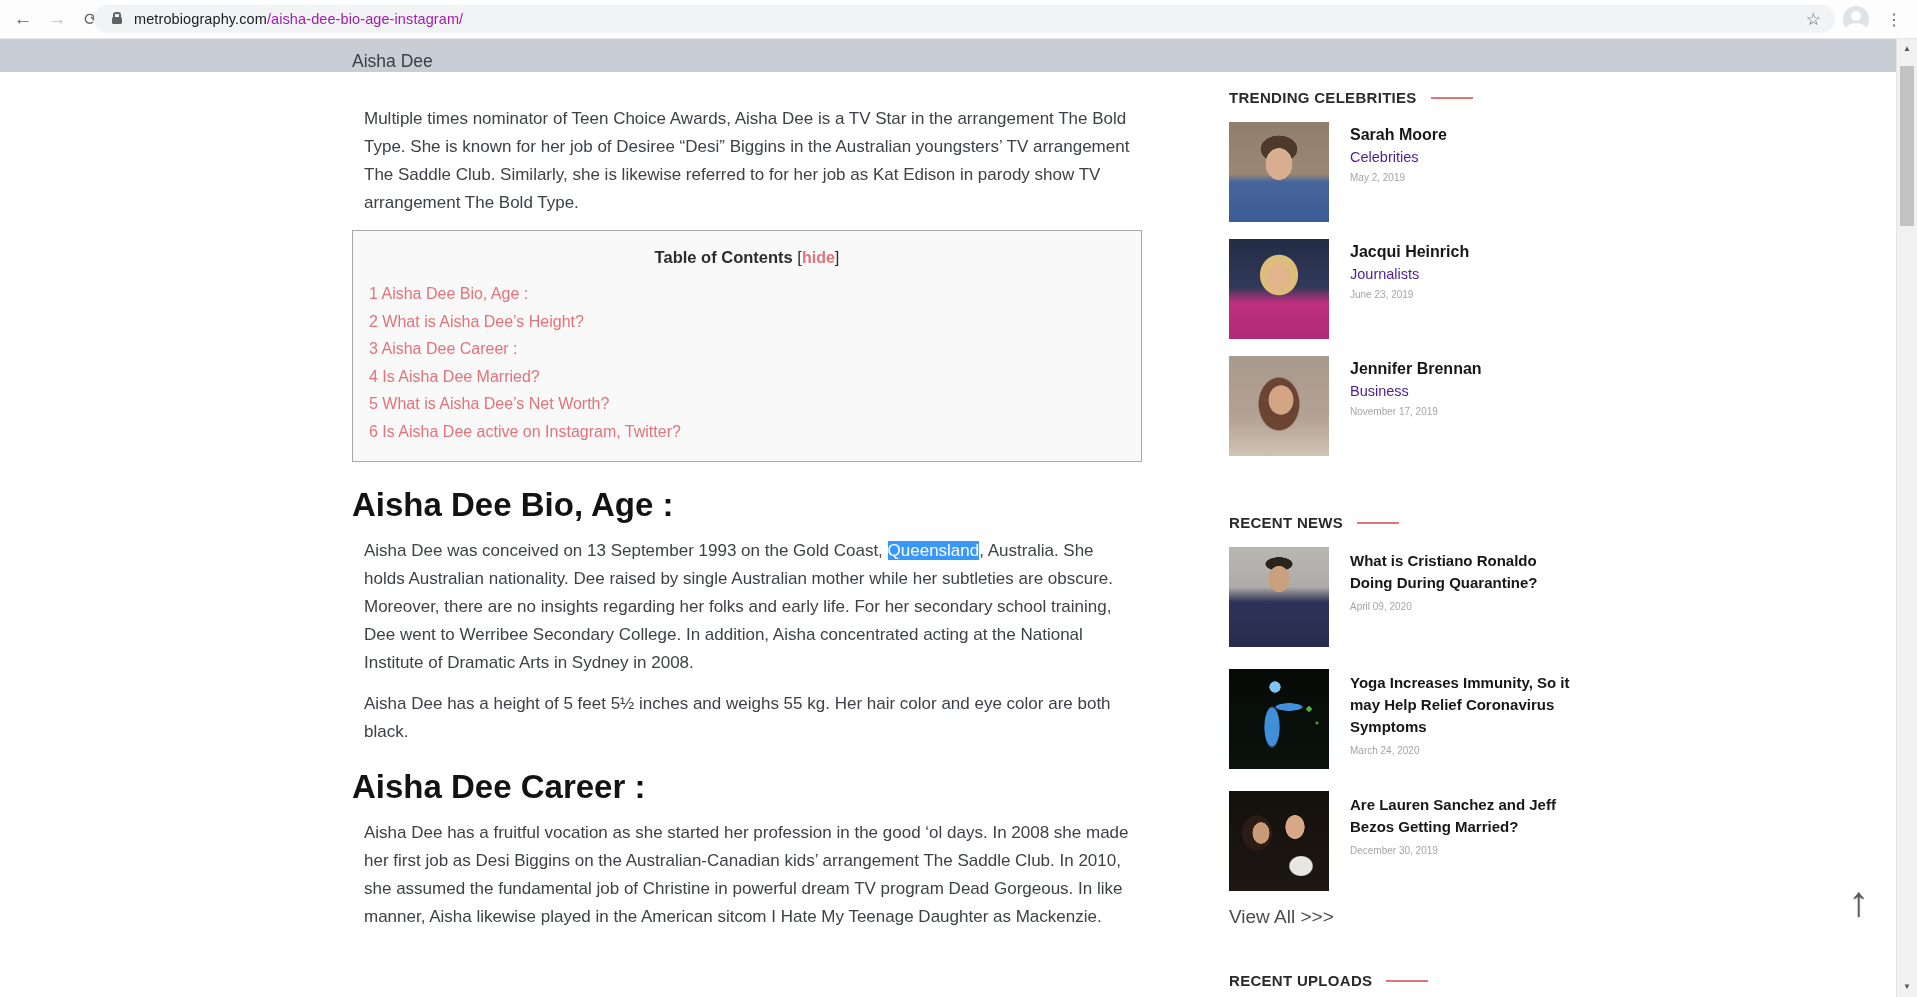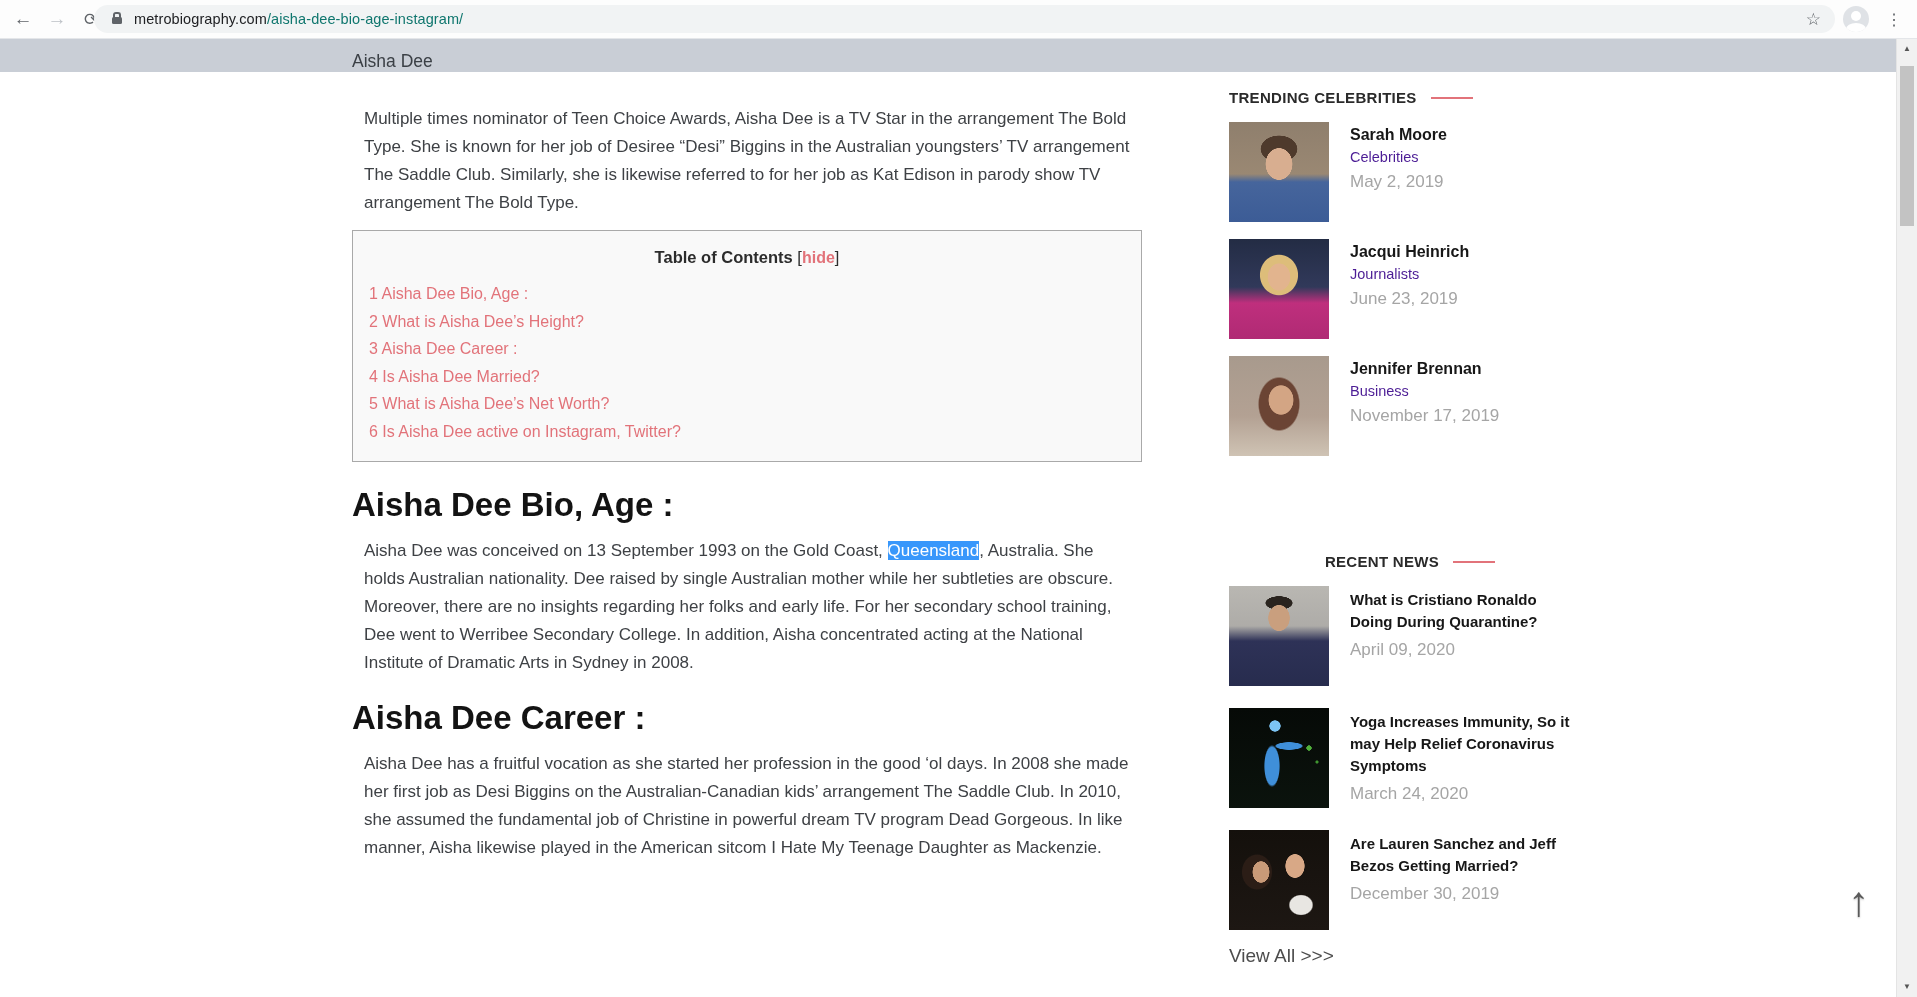"/aisha-dee-bio-age-instagram/" .url .path { color: #0f766e -> #a21caf }
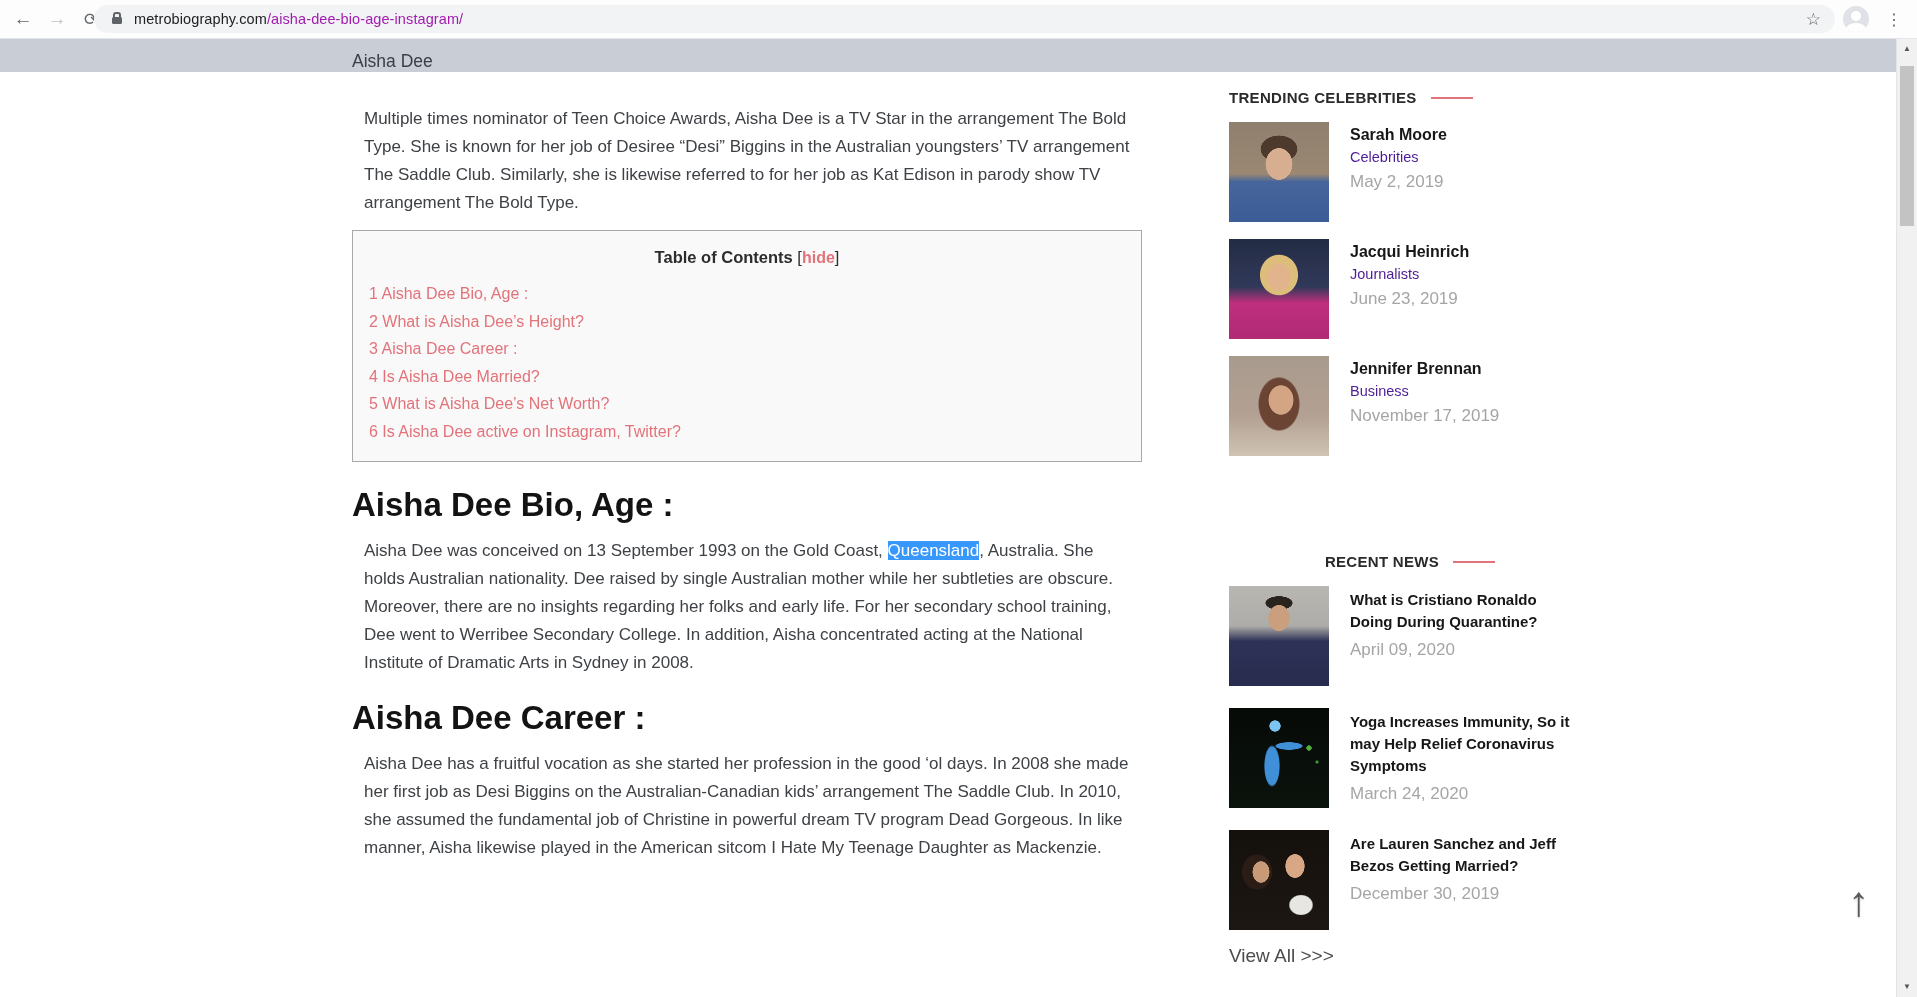"May 2, 2019" .meta .date { font-size: 17px -> 10px }
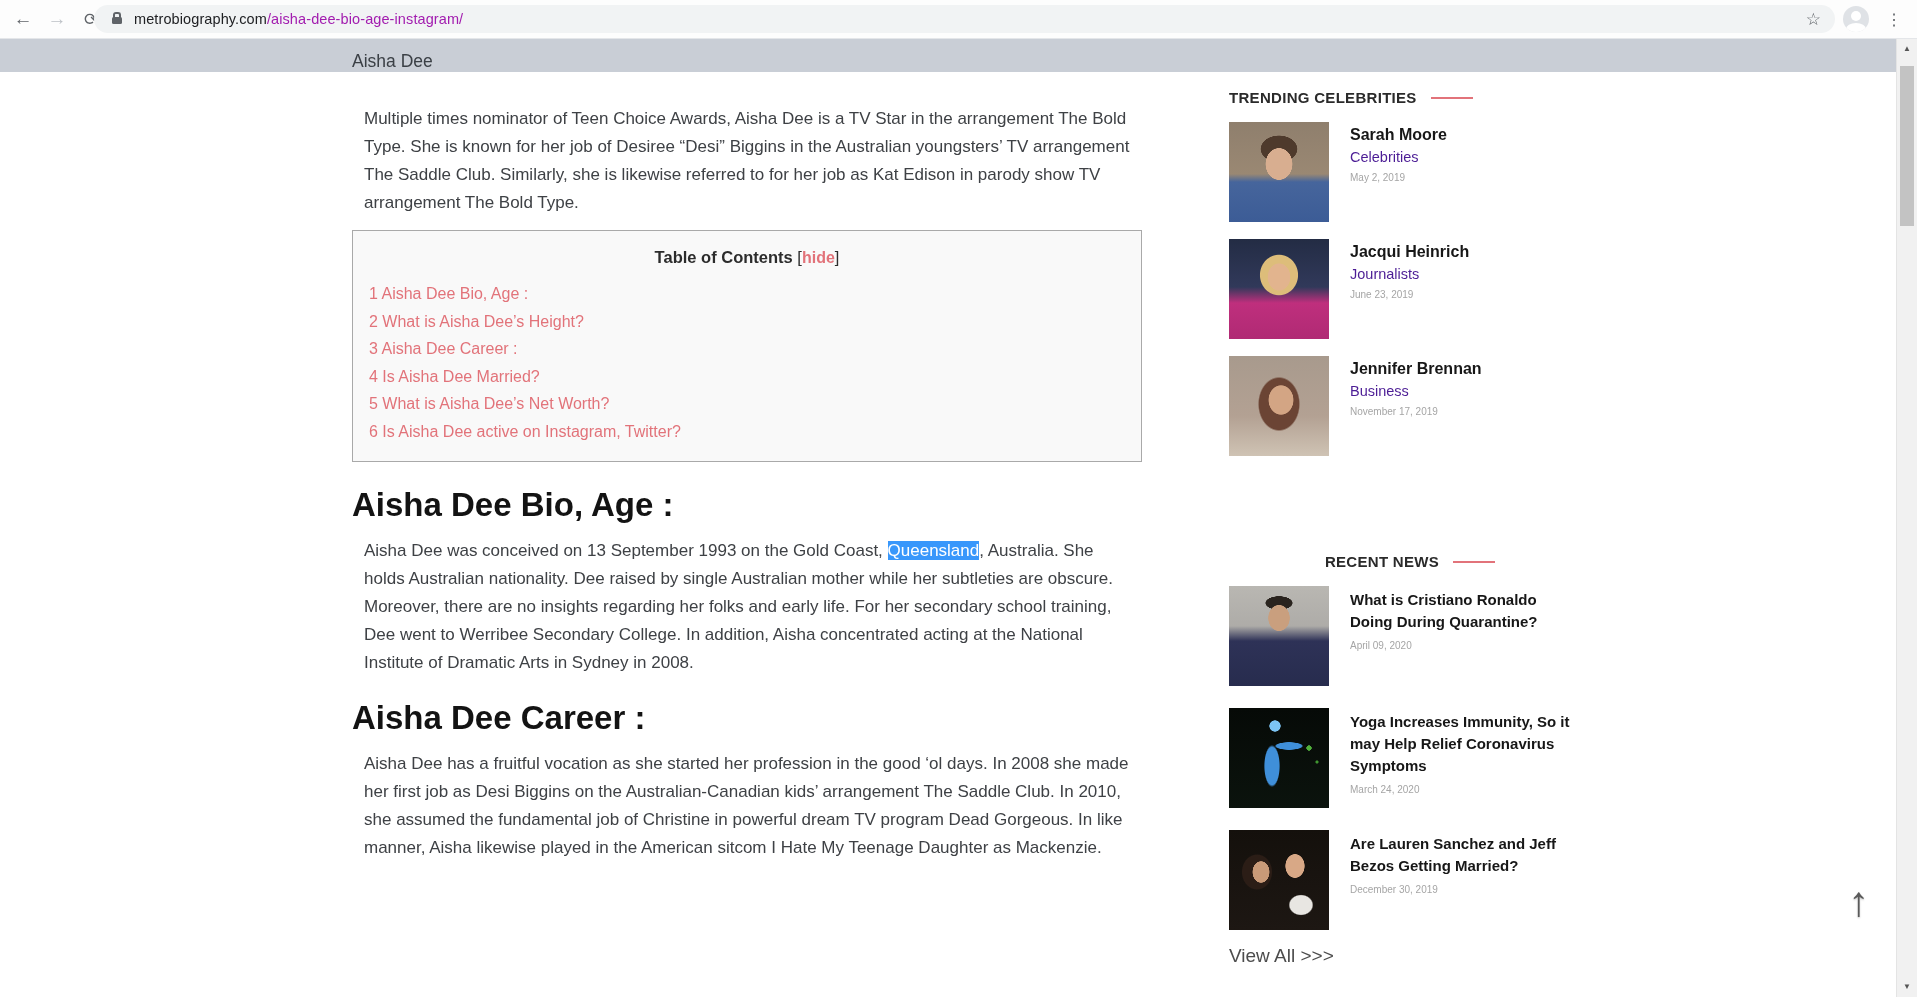"RECENT NEWS" .head-news { justify-content: center -> none; margin-top: 97px -> 58px }
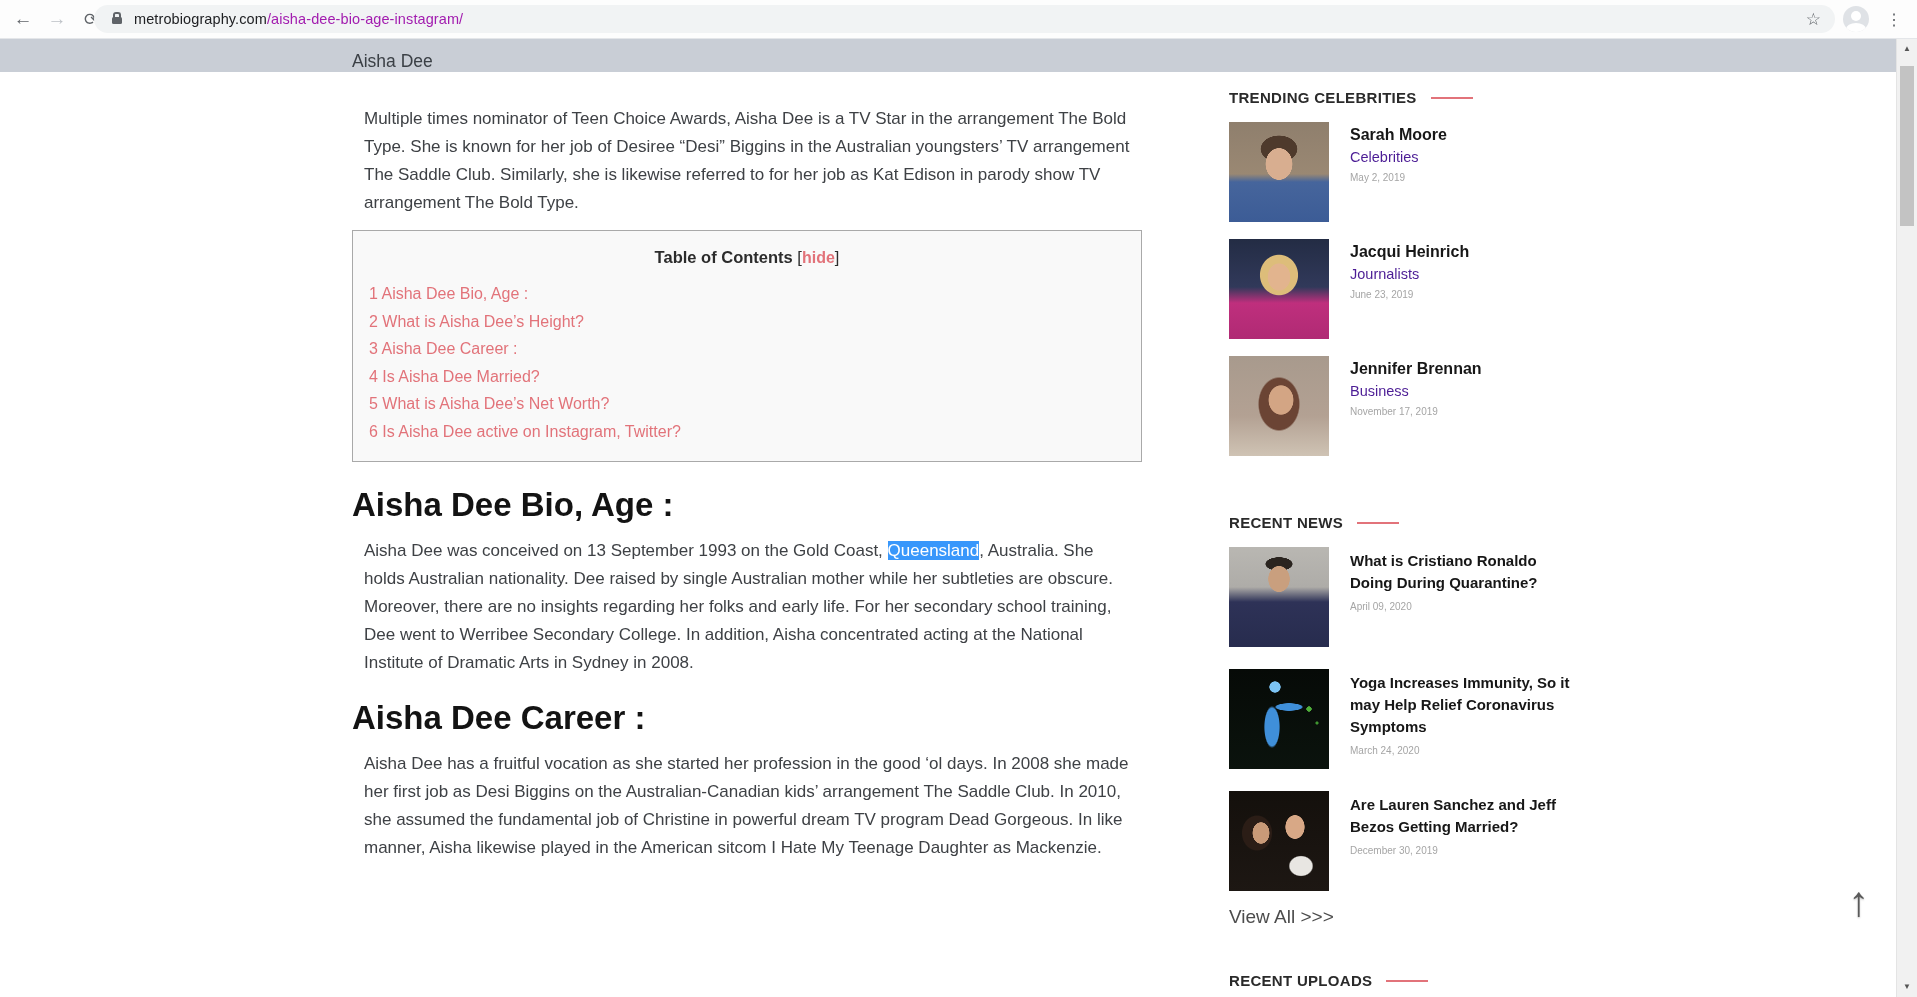"Aisha Dee has a height" p.body-text { html: none -> <p>Aisha Dee has a height of 5 feet 5½ inches and weighs 55 kg. Her hair color and eye color are both black.</p> }
